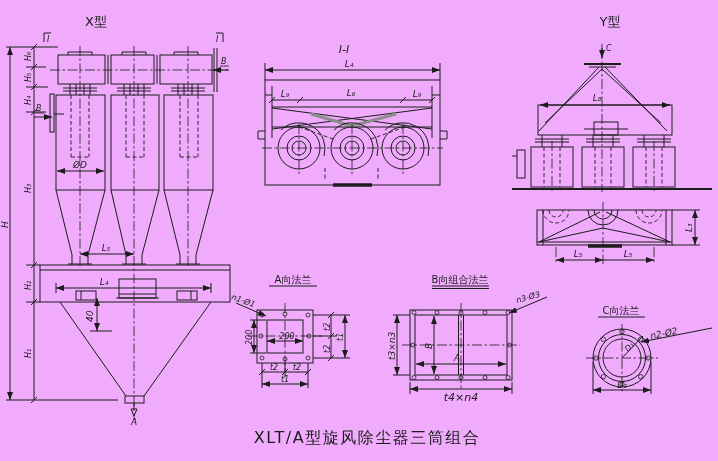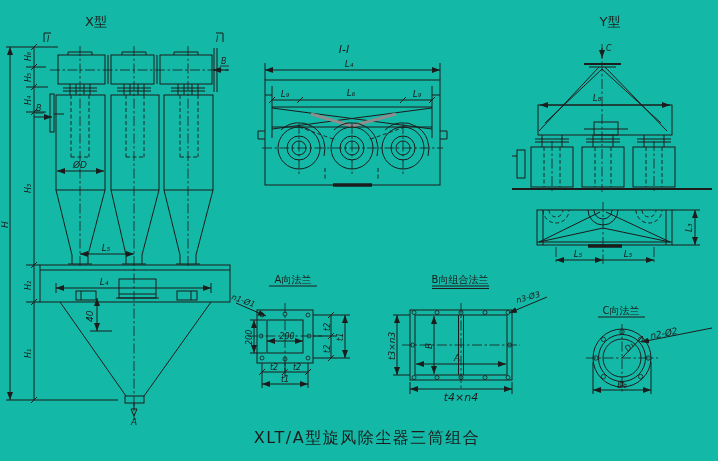"X型" .sheet { background: #14b8a6 -> #f0abfc }
